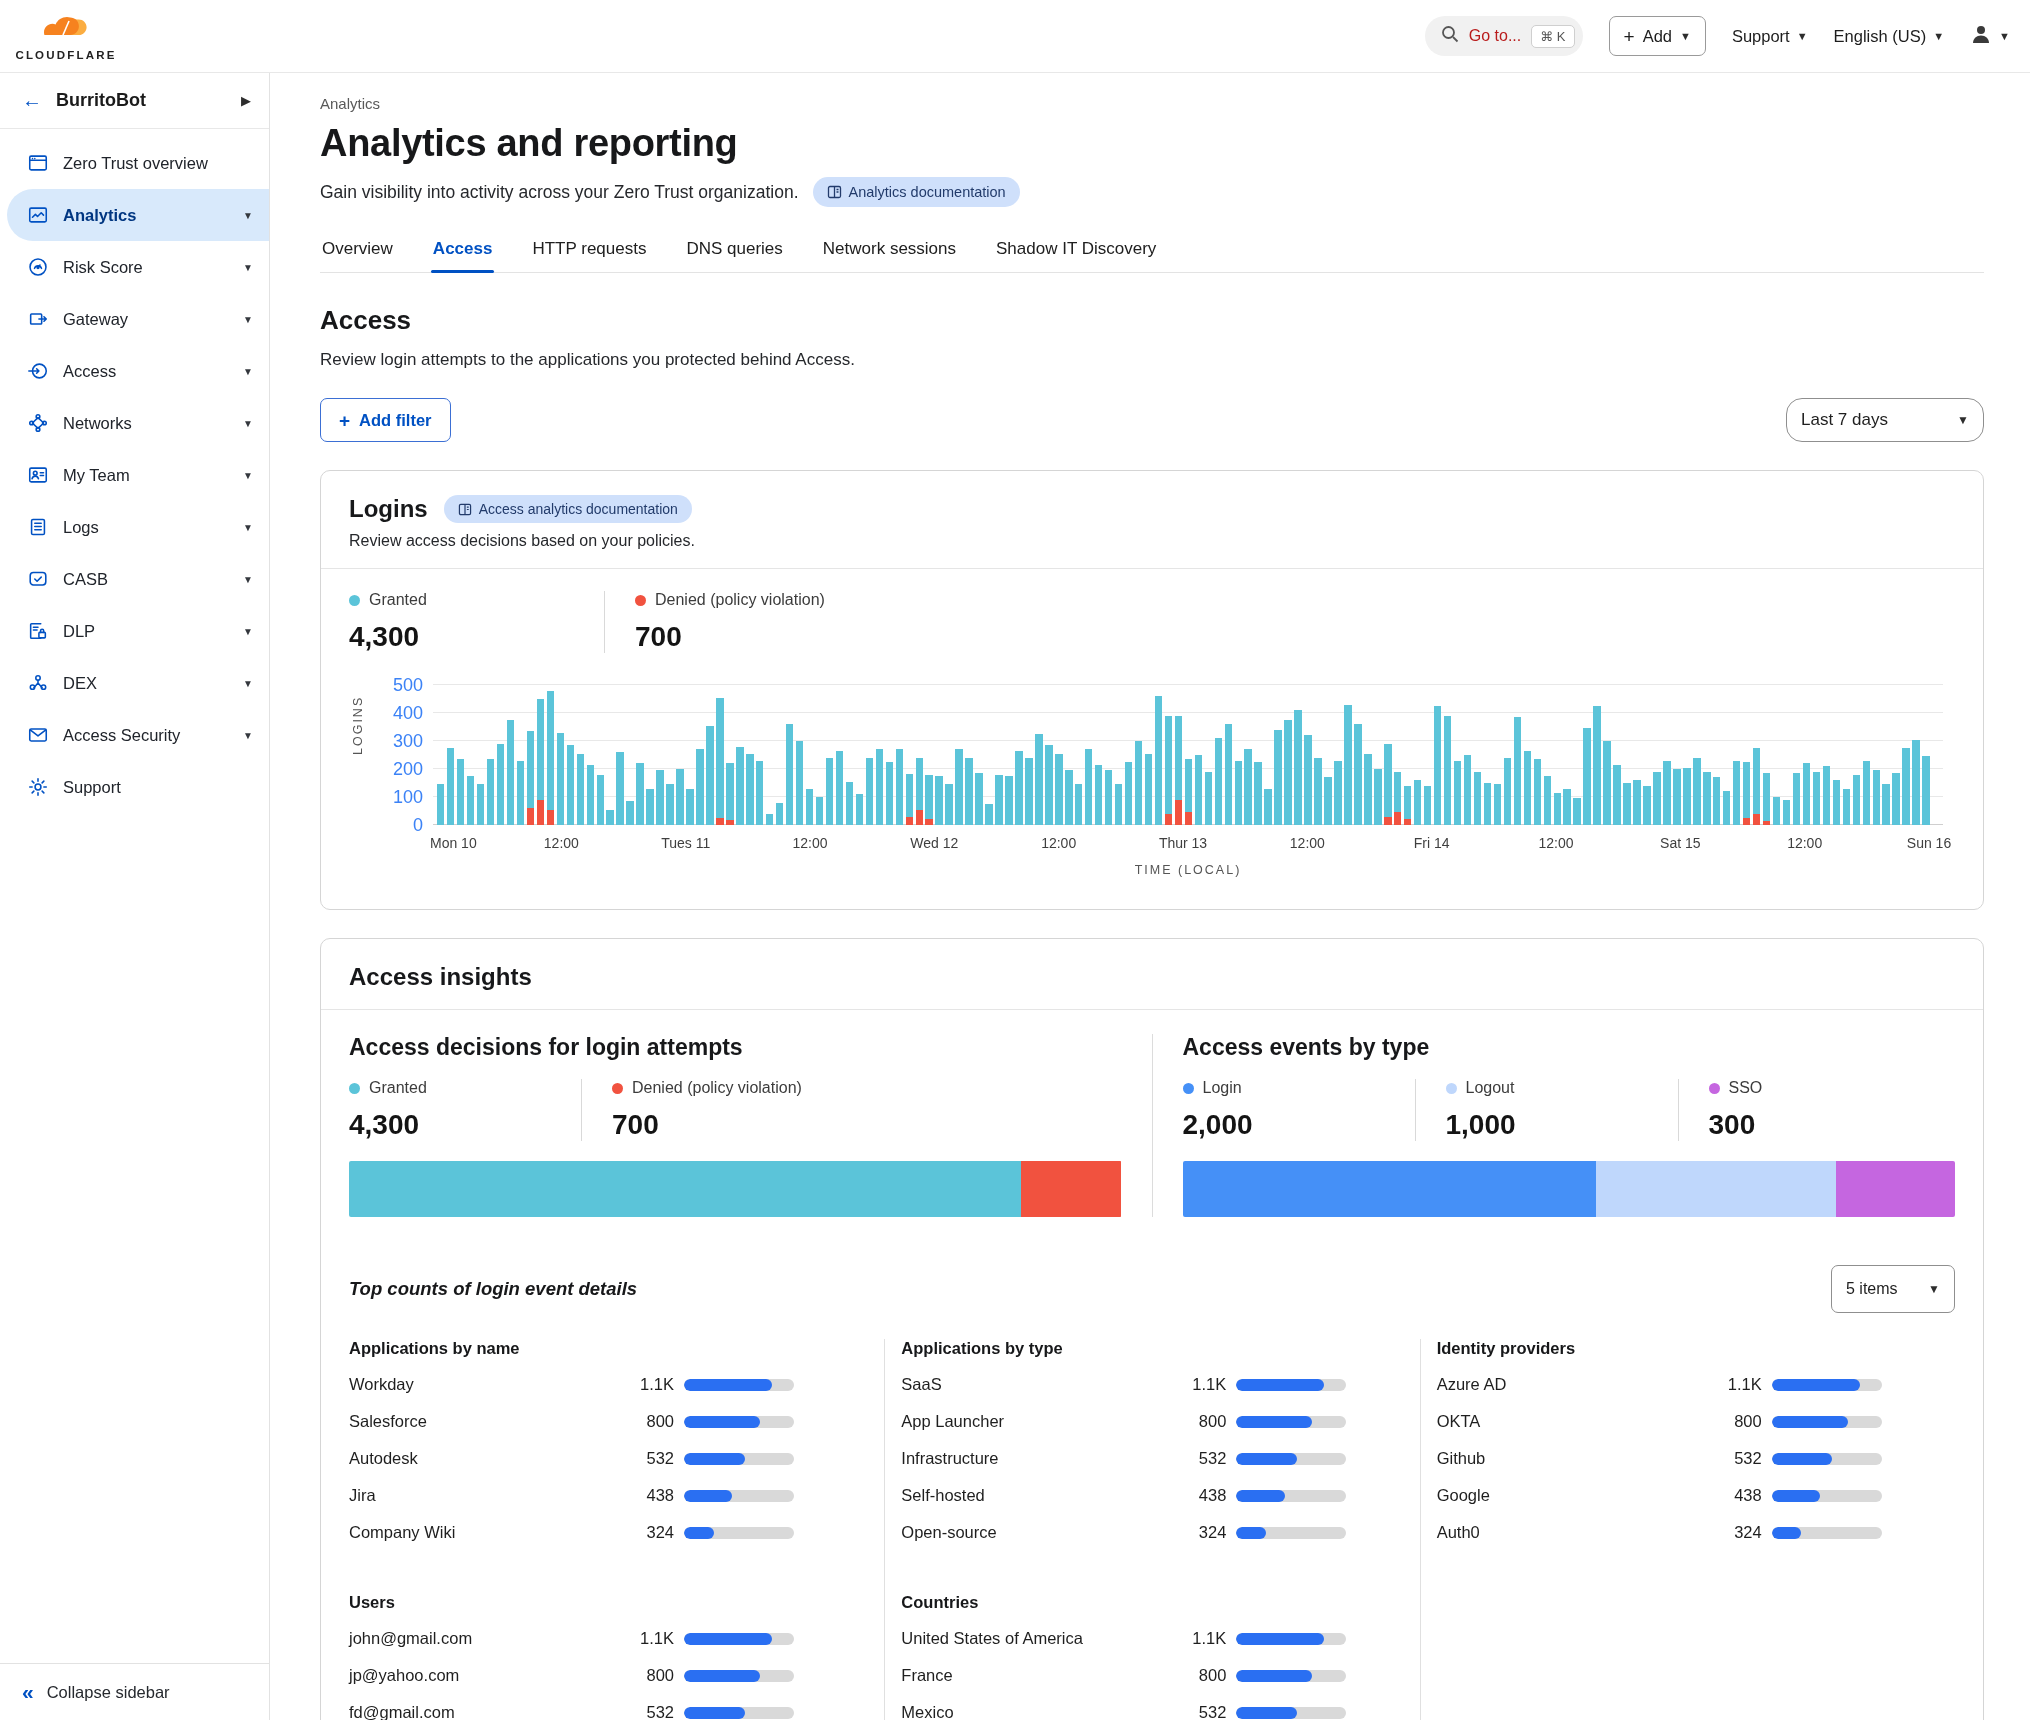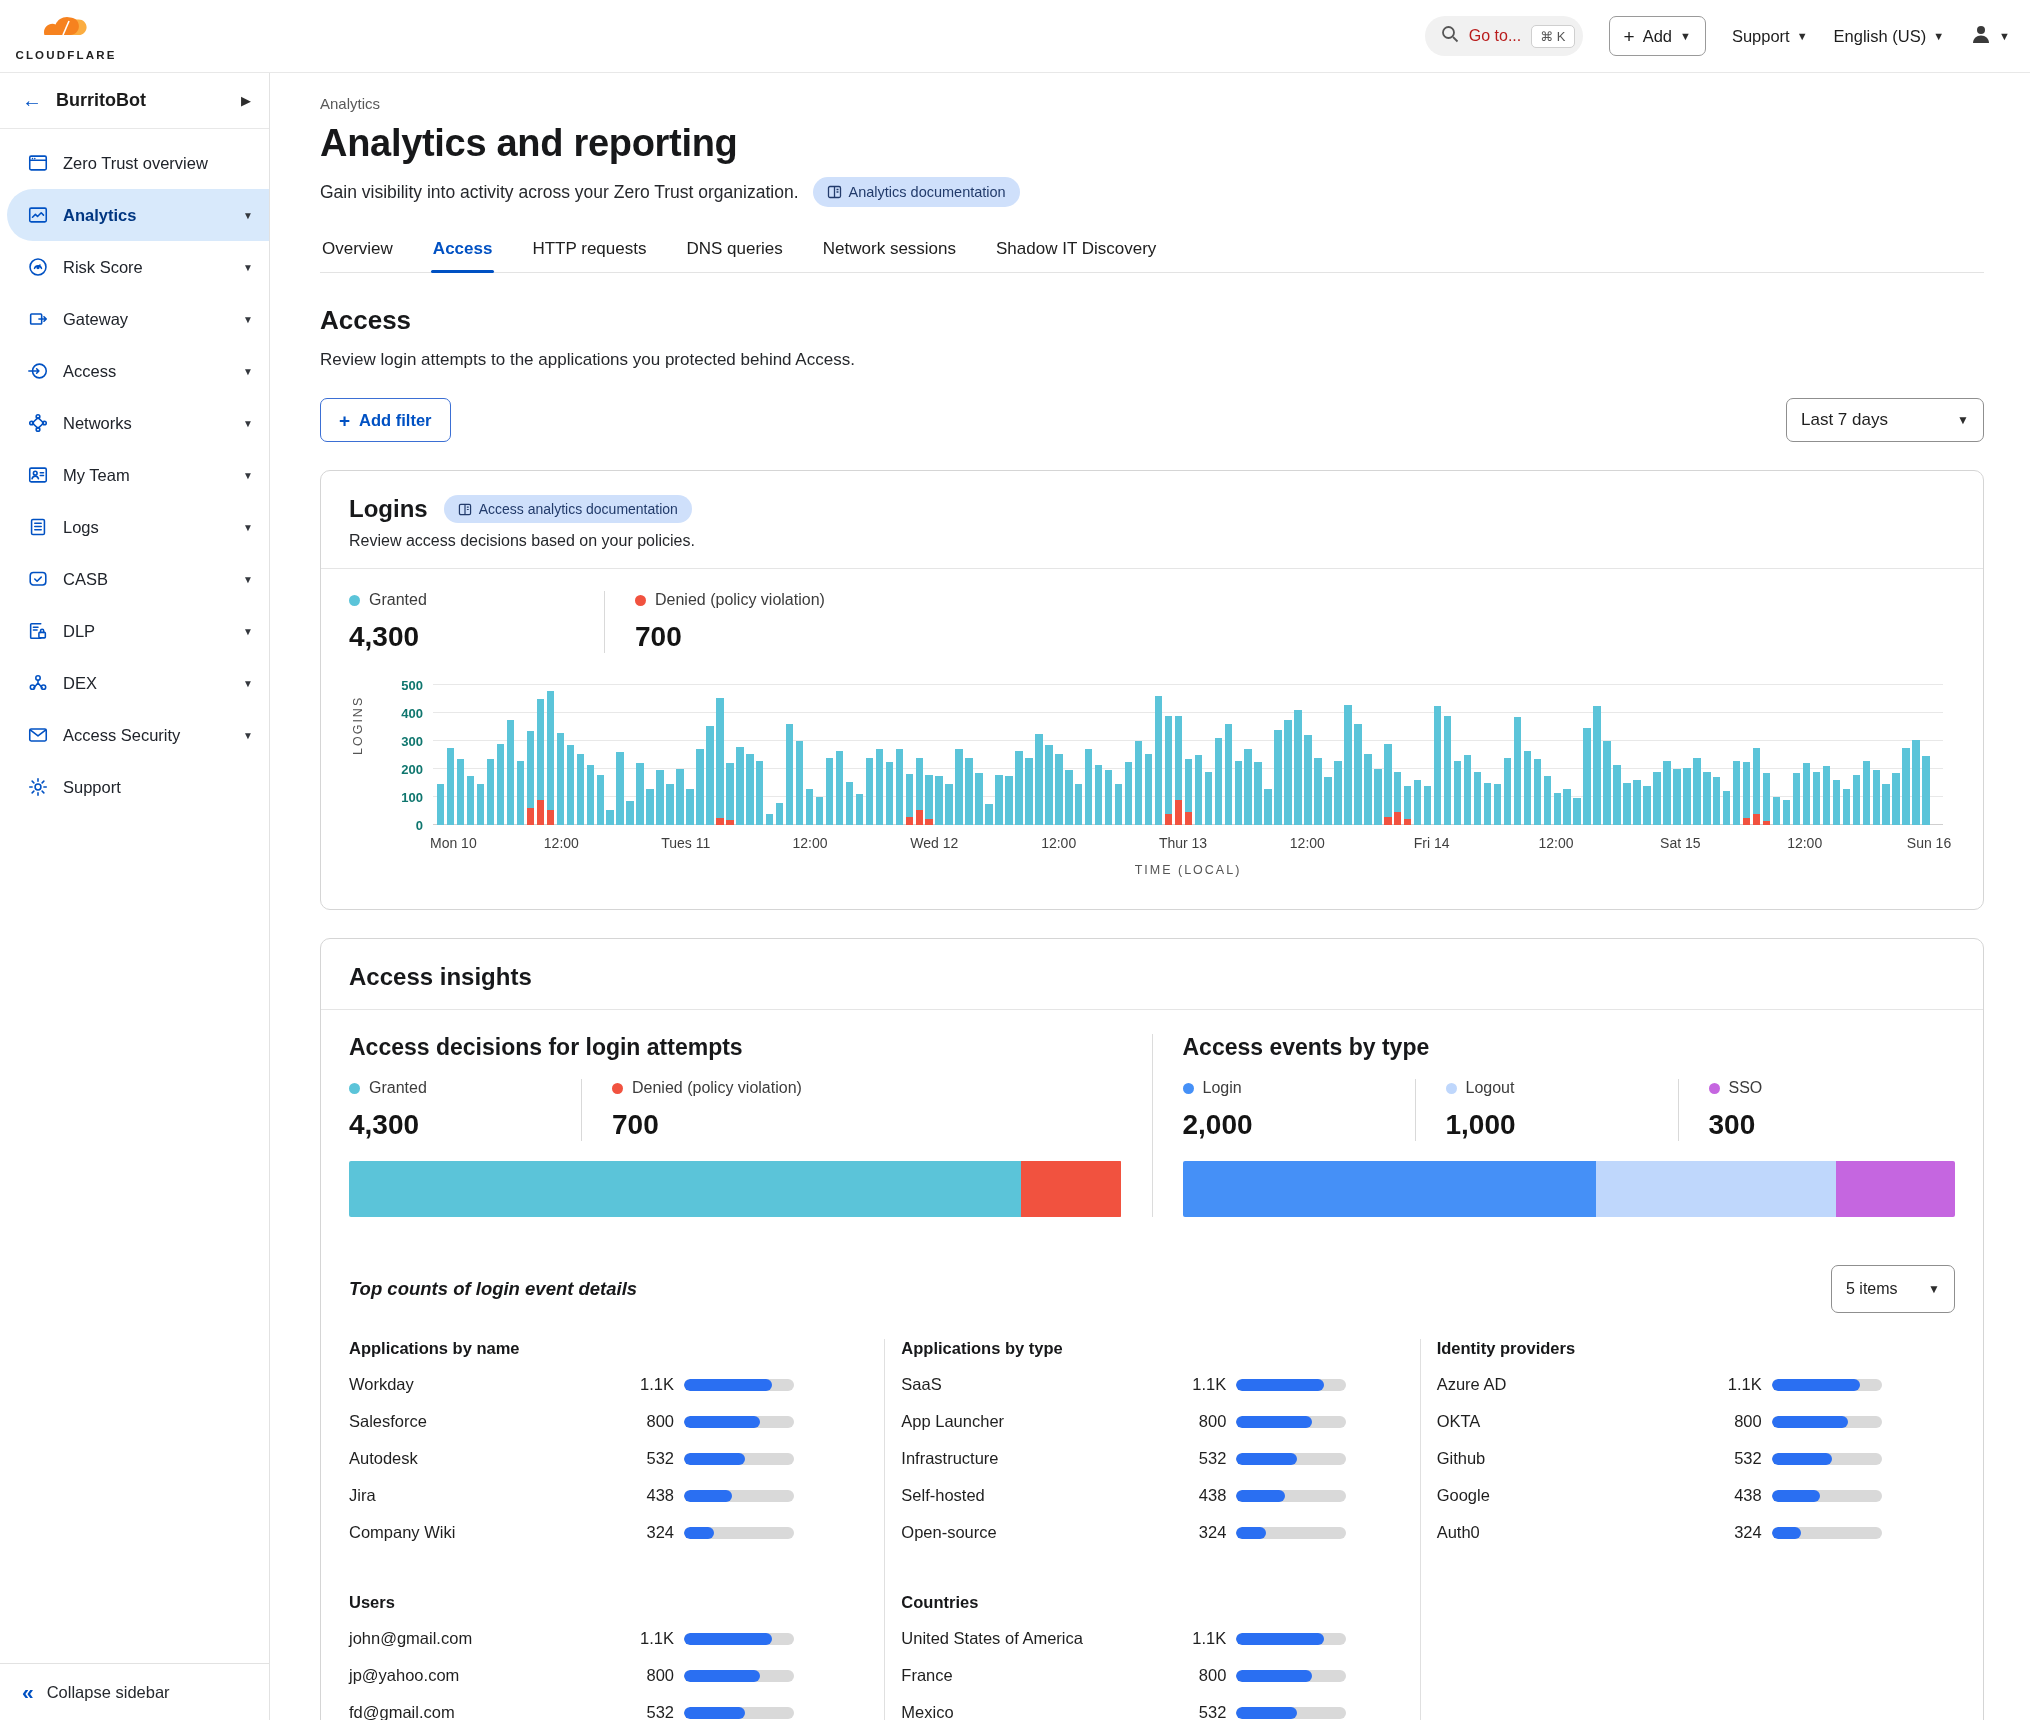"Last 7 days" #time-range-select { border-radius: none -> 16px }
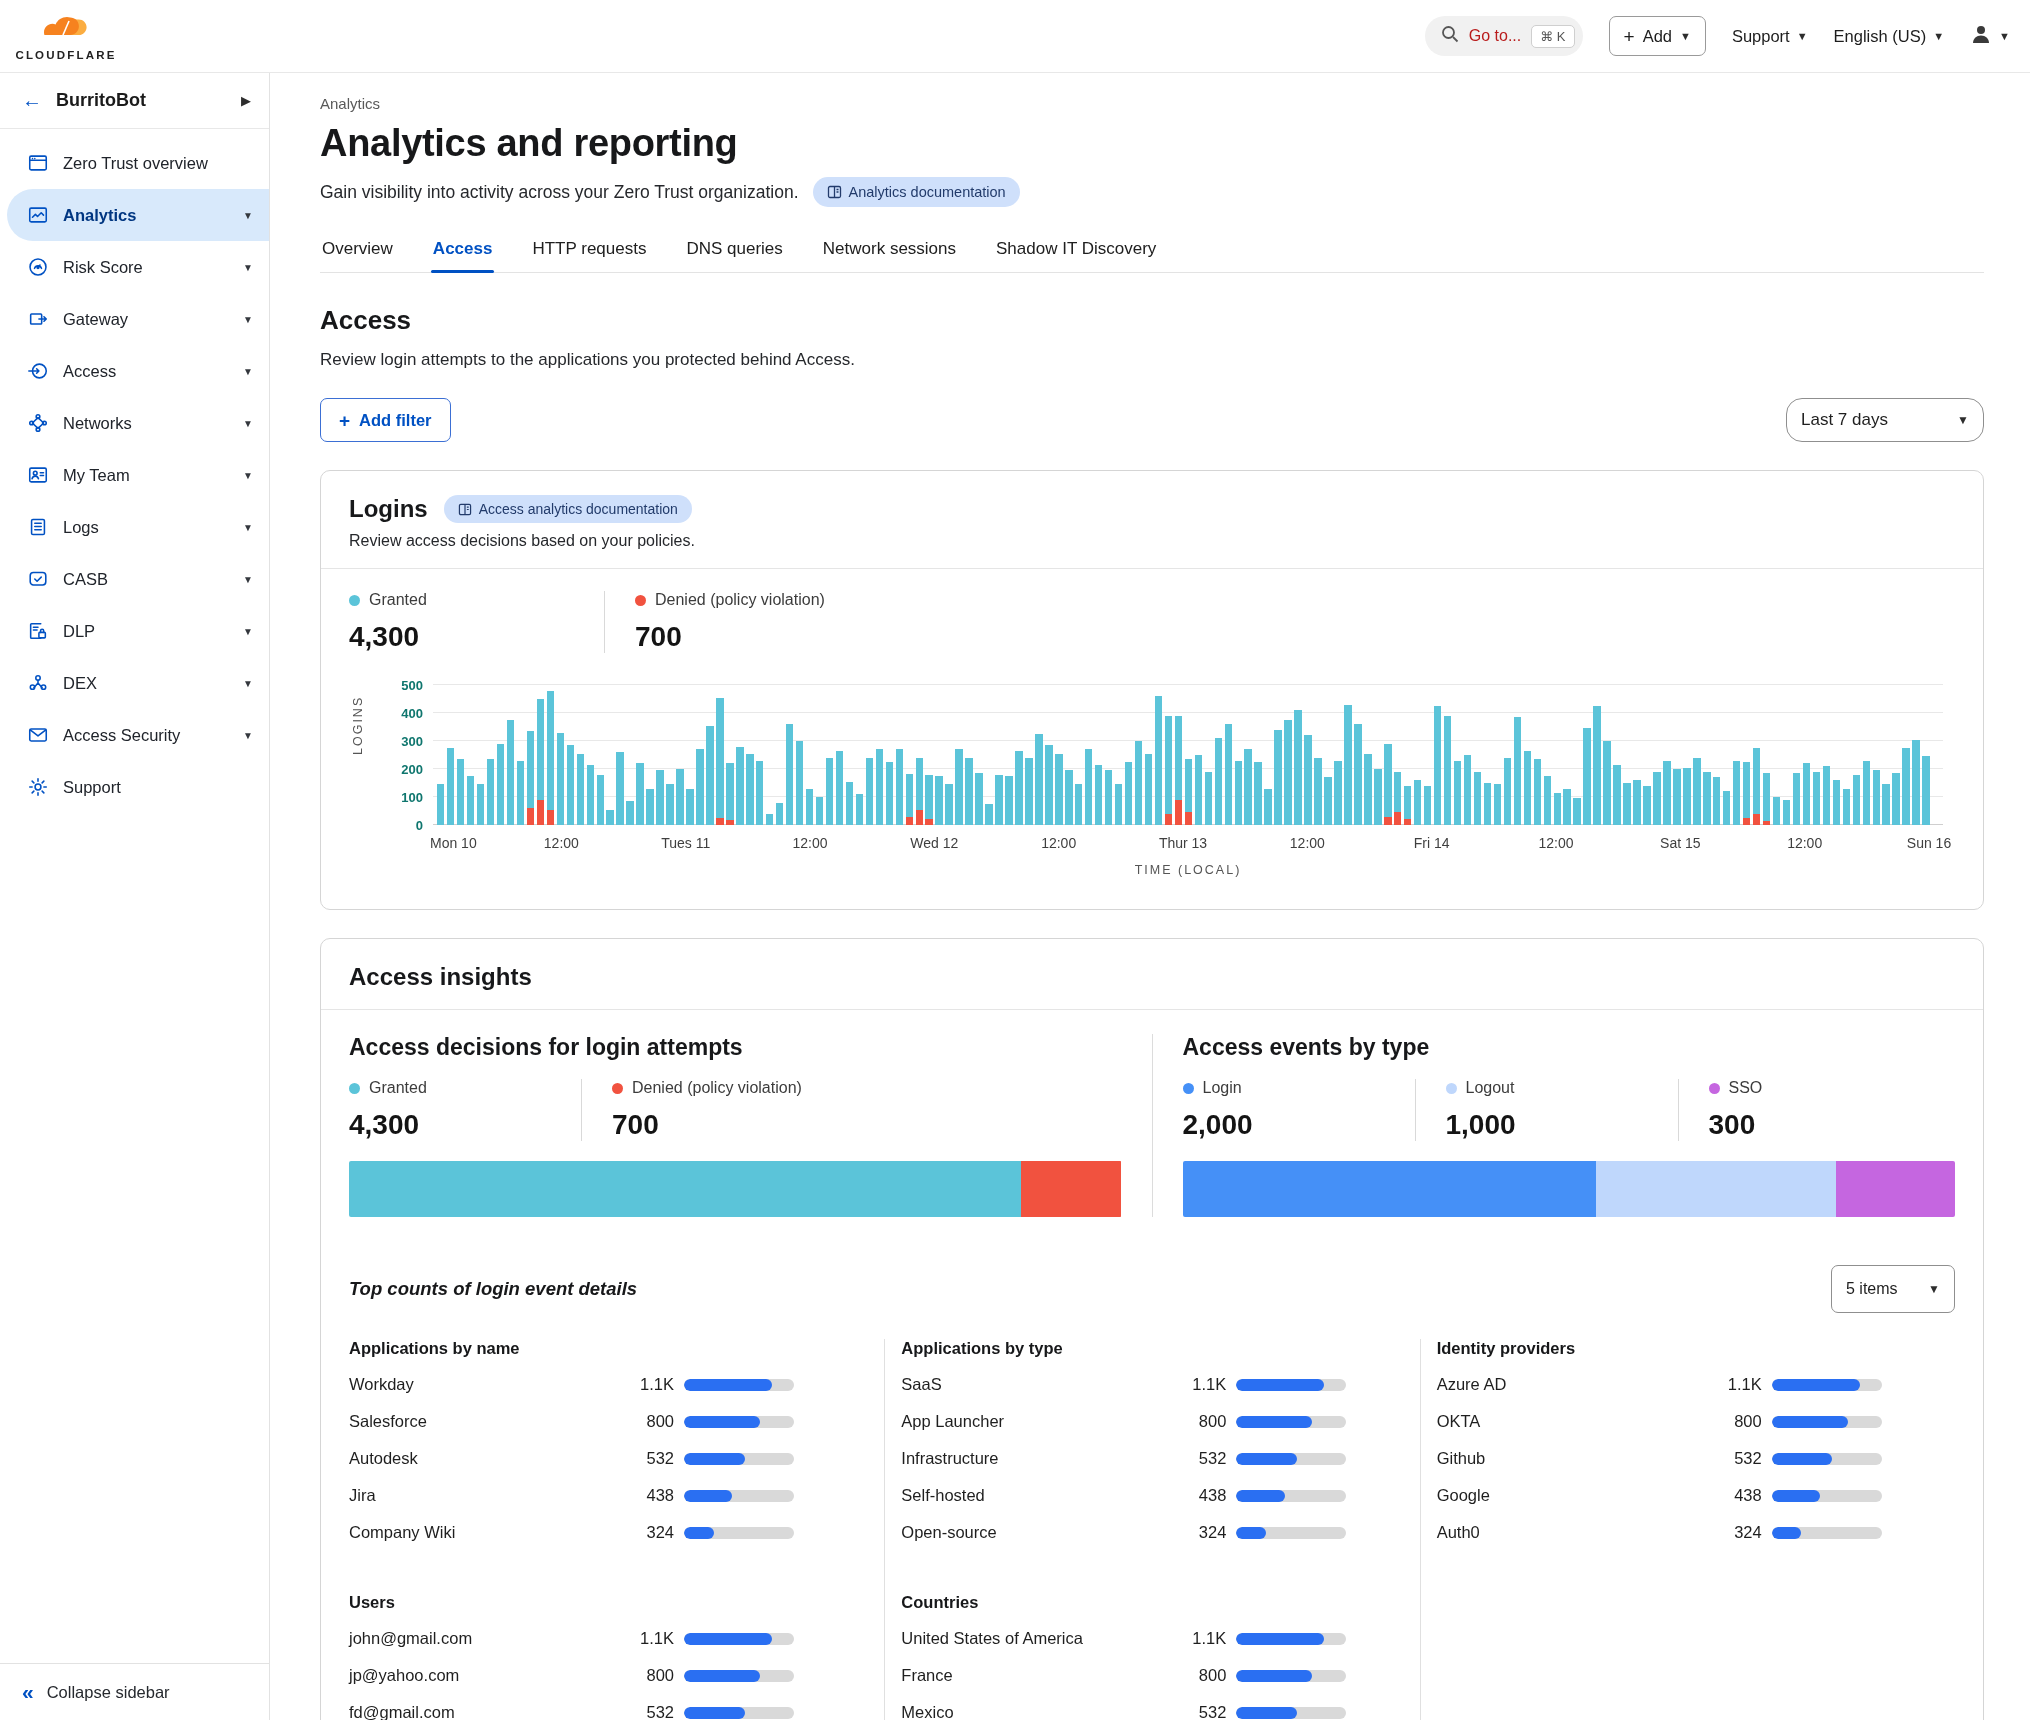"500" .ylab { color: #0f766e -> #3b82f6; font-size: 13px -> 18px; font-weight: bold -> none }
